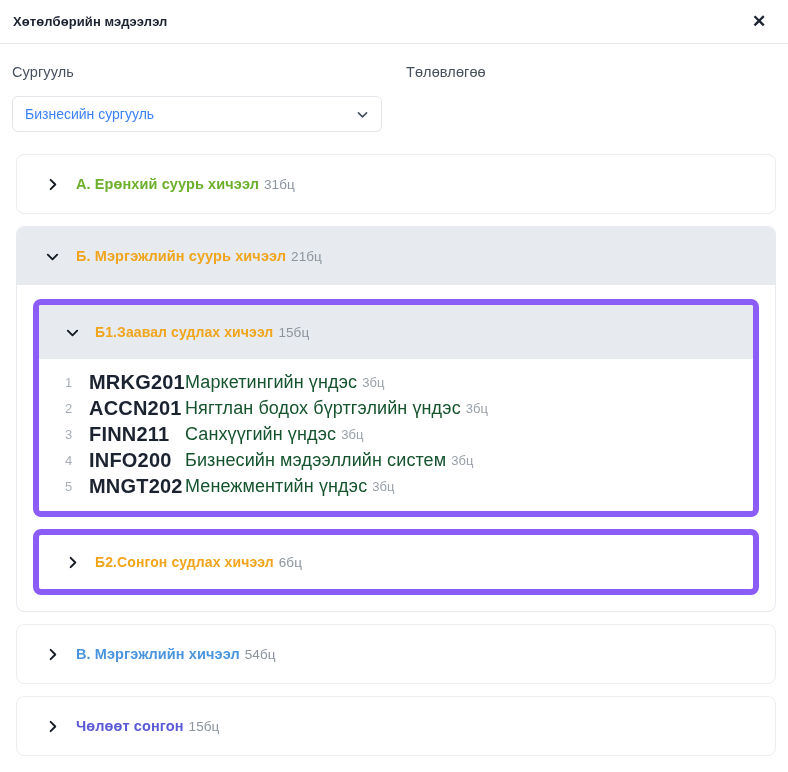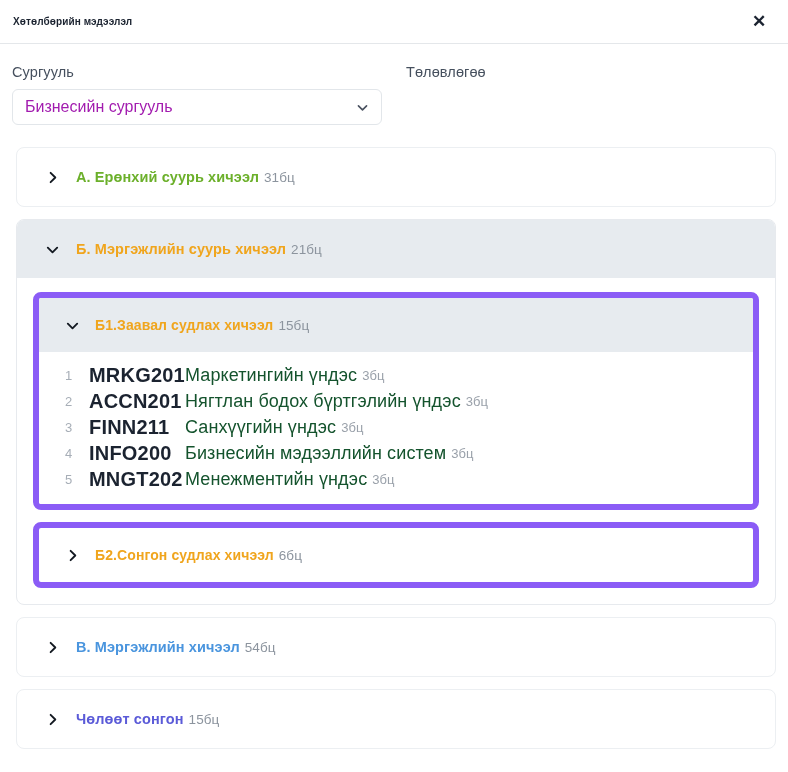"Хөтөлбөрийн мэдээлэл" .modal-title { font-size: 10px -> 13px }
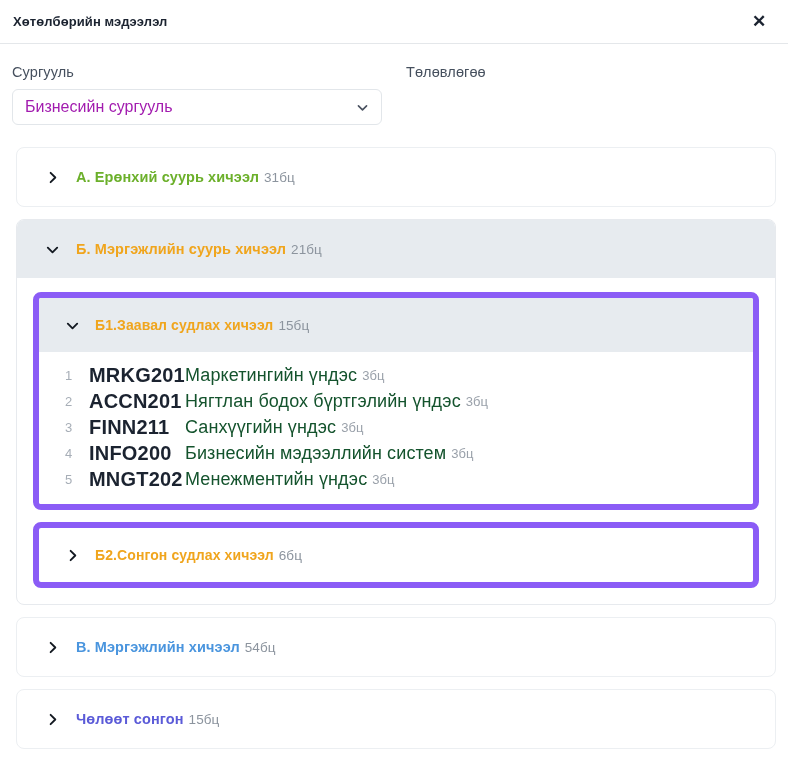"Сургууль" .field-label { margin-bottom: 9px -> 16px }
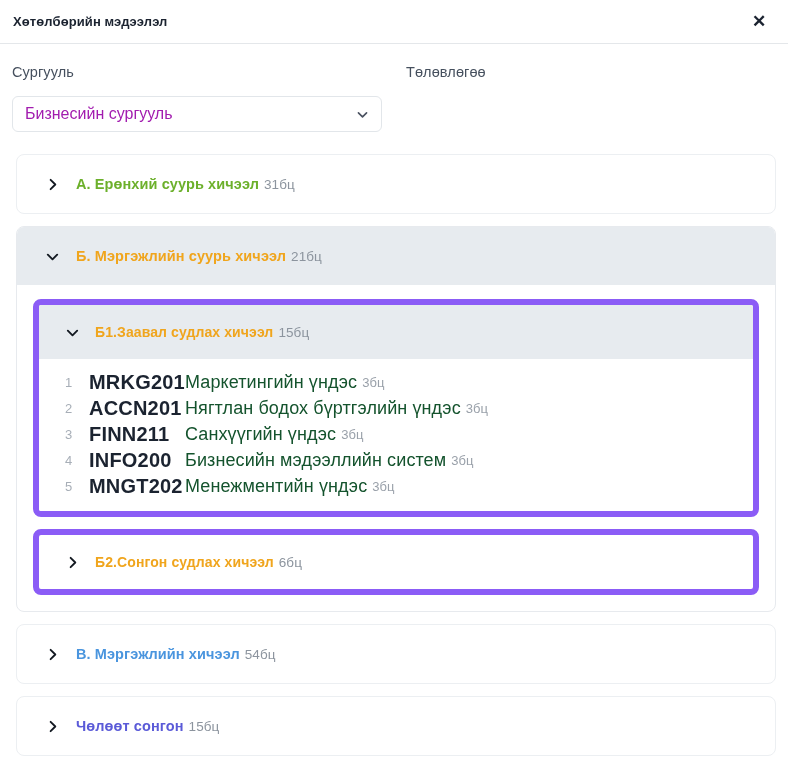"Бизнесийн сургууль" .select-value { color: #a21caf -> #3b82f6; font-size: 16px -> 14px }
